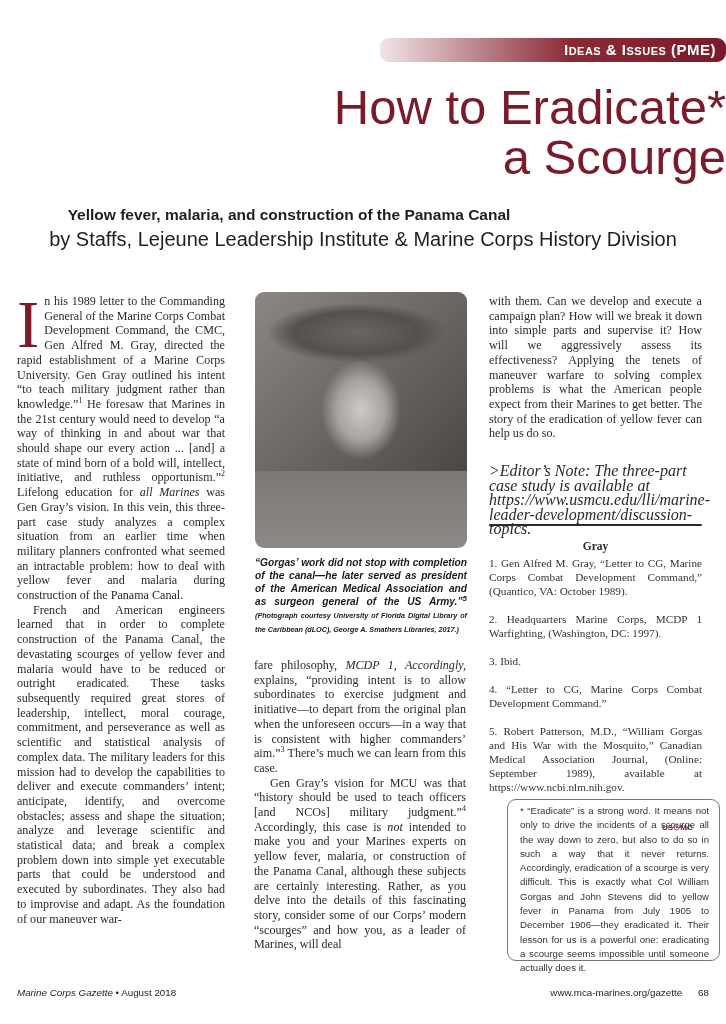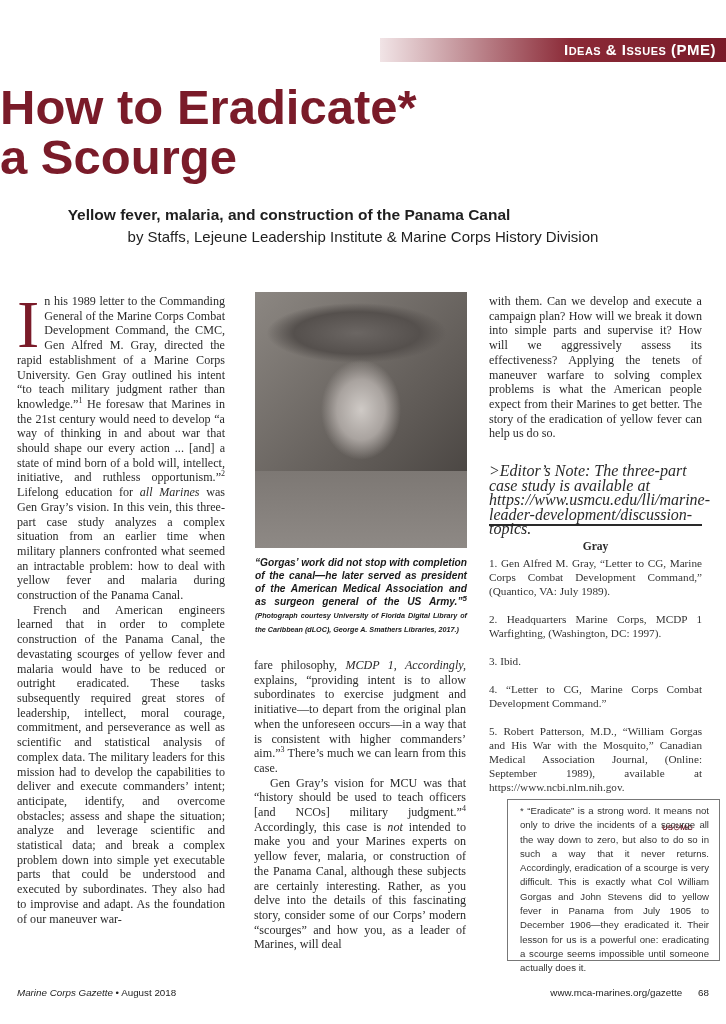"Ideas & Issues (PME)" * { border-radius: none -> 9px }
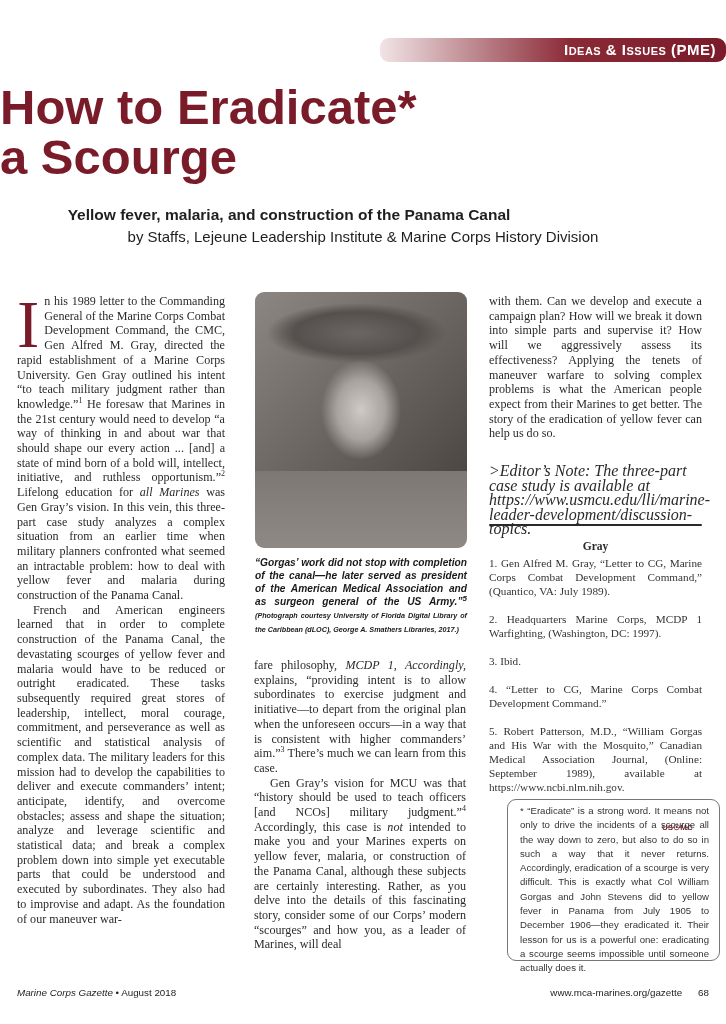"How to Eradicate*" .headline { font-weight: bold -> normal; text-align: left -> right }
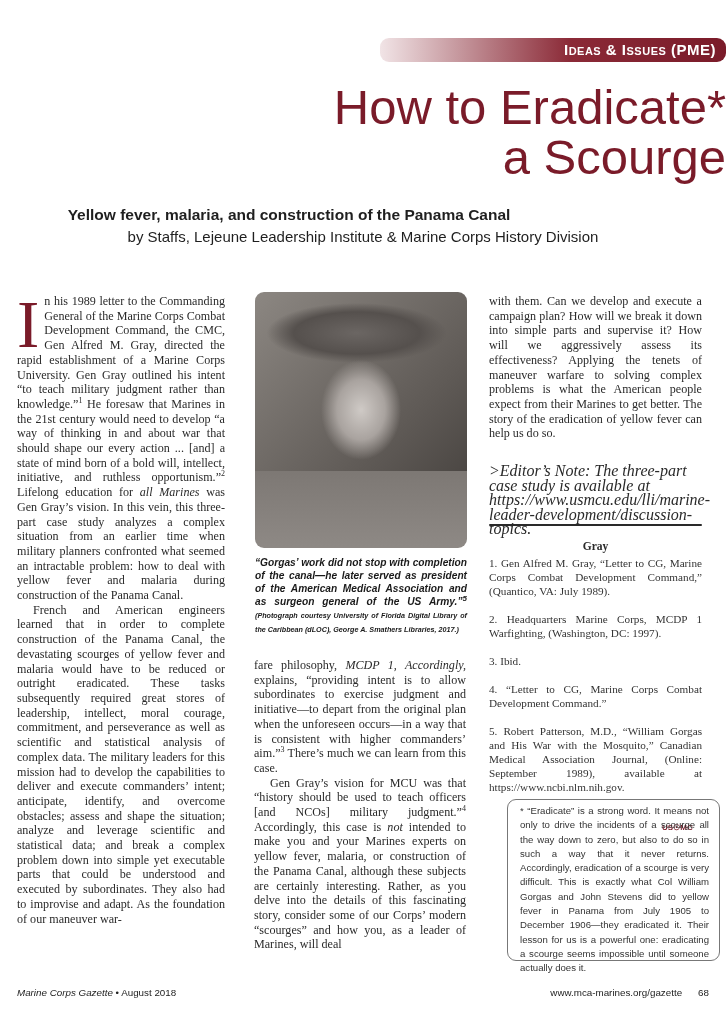"by Staffs, Lejeune Leadership Institute" .byline { font-size: 15px -> 20px }
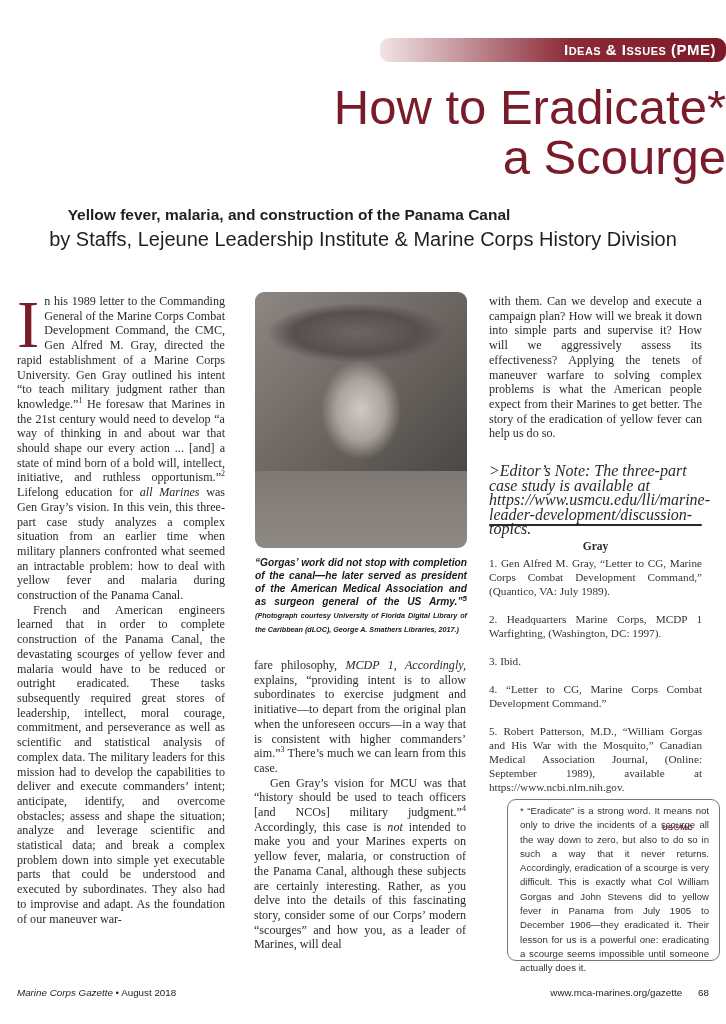"1. Gen Alfred M. Gray," li { text: July -> October }
